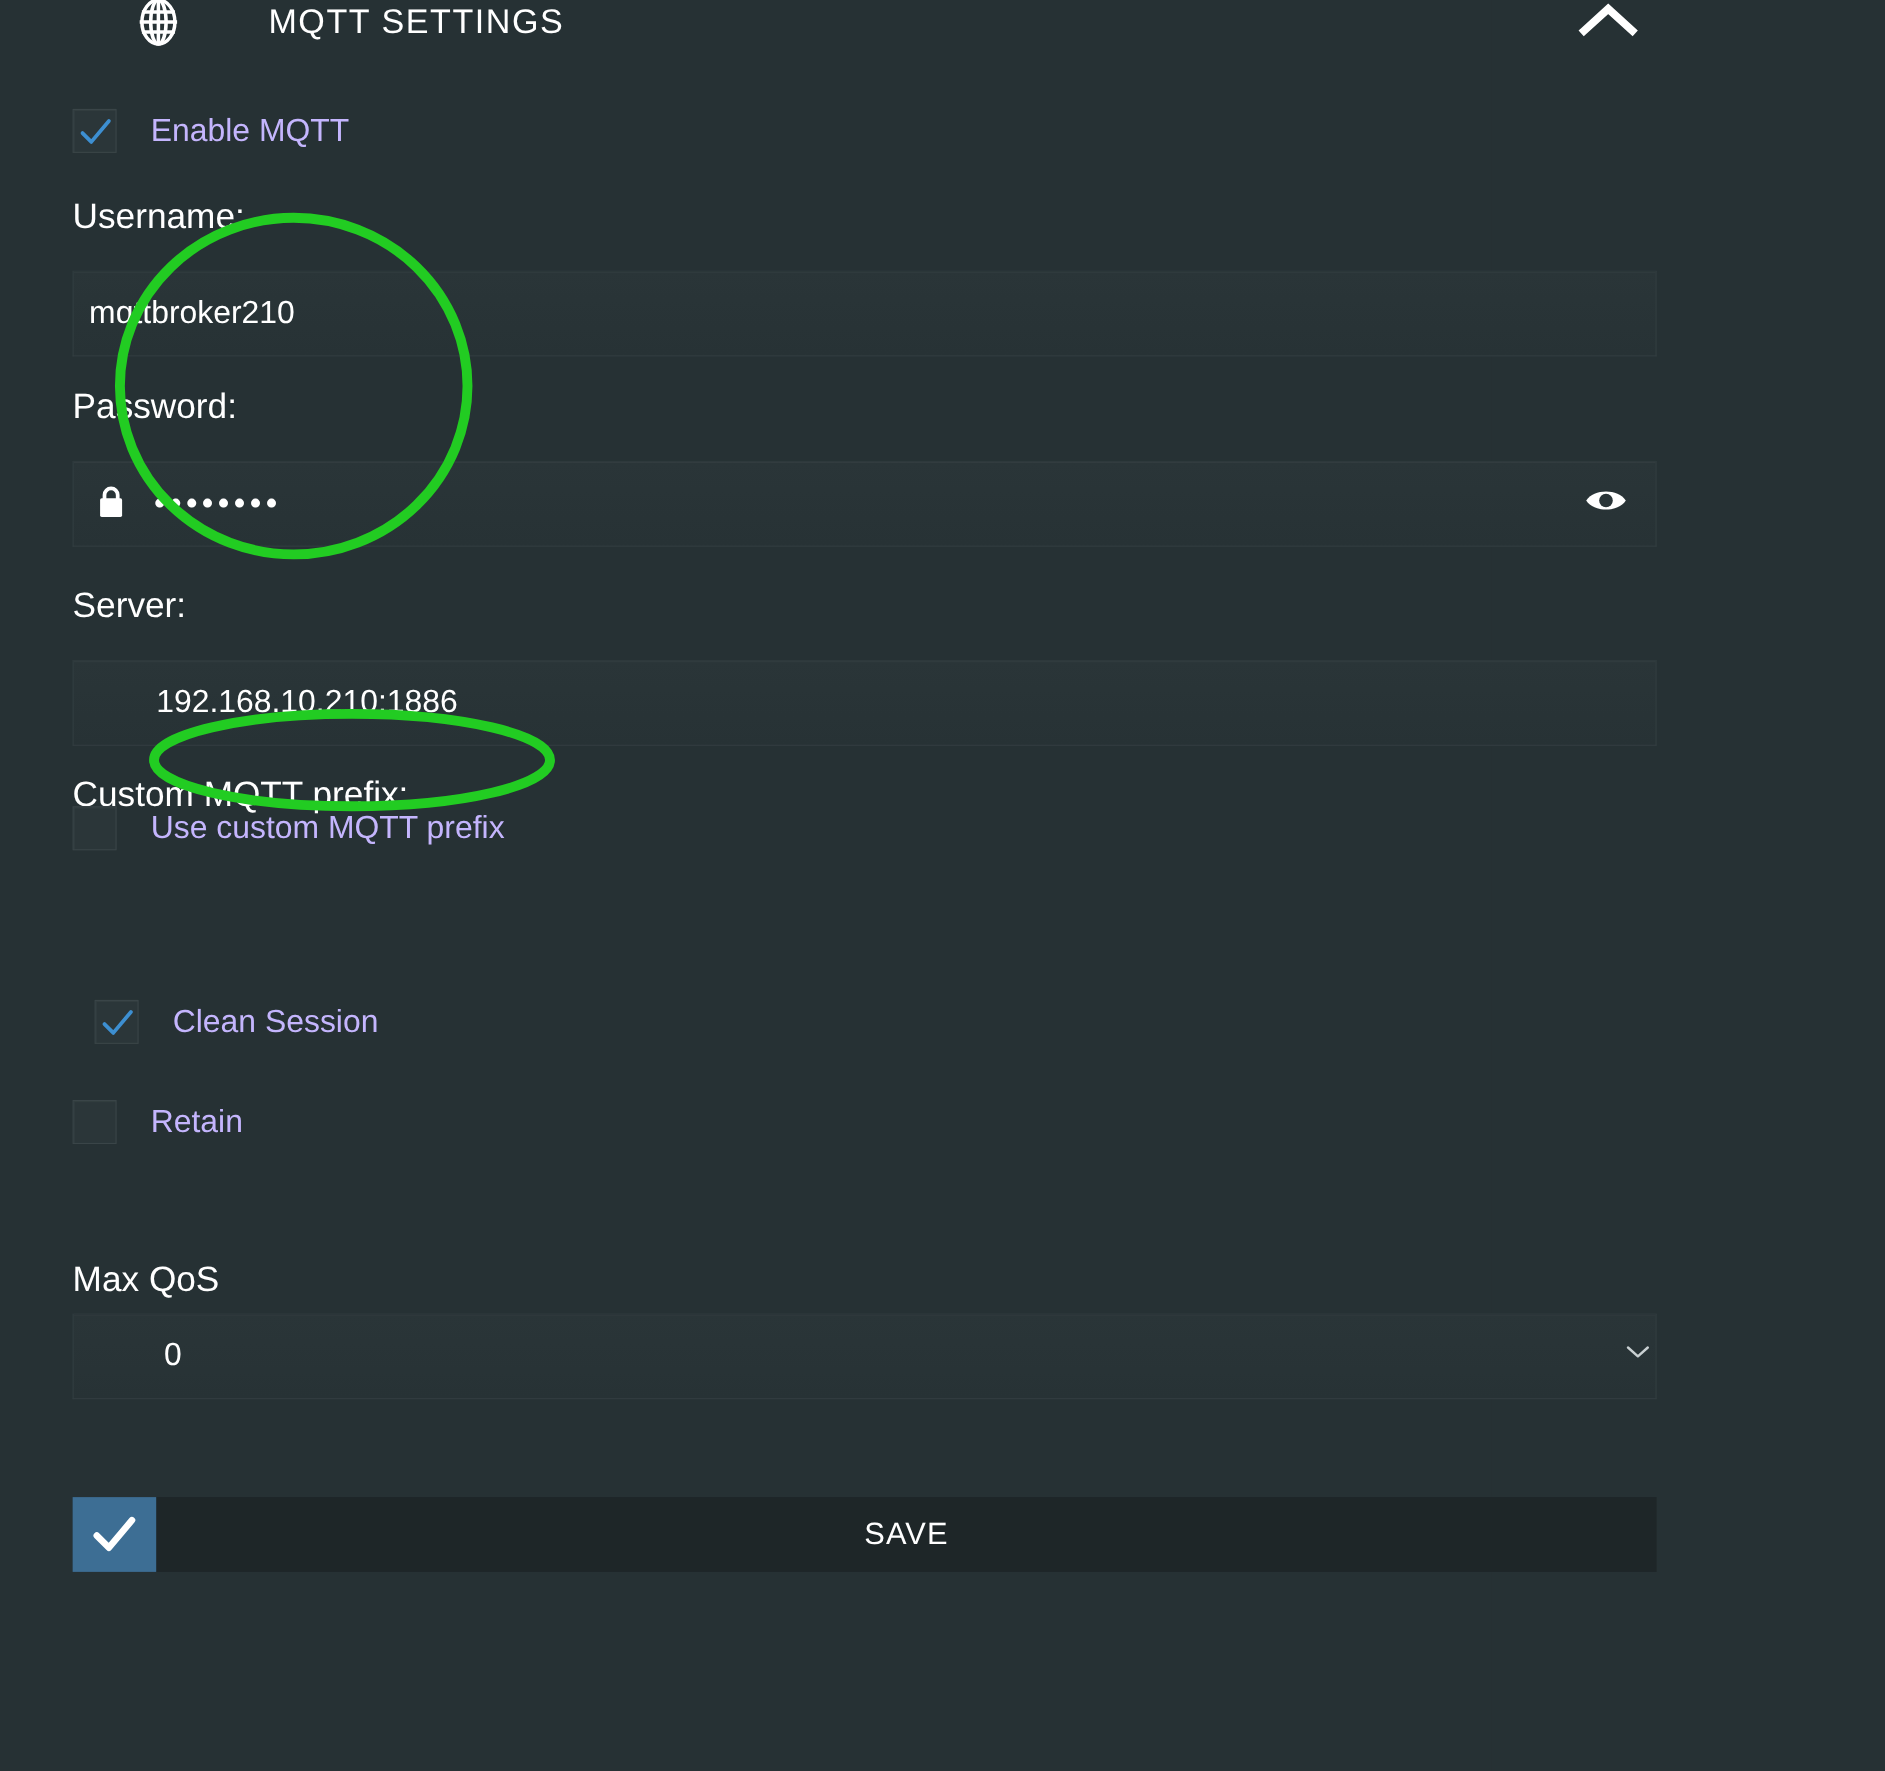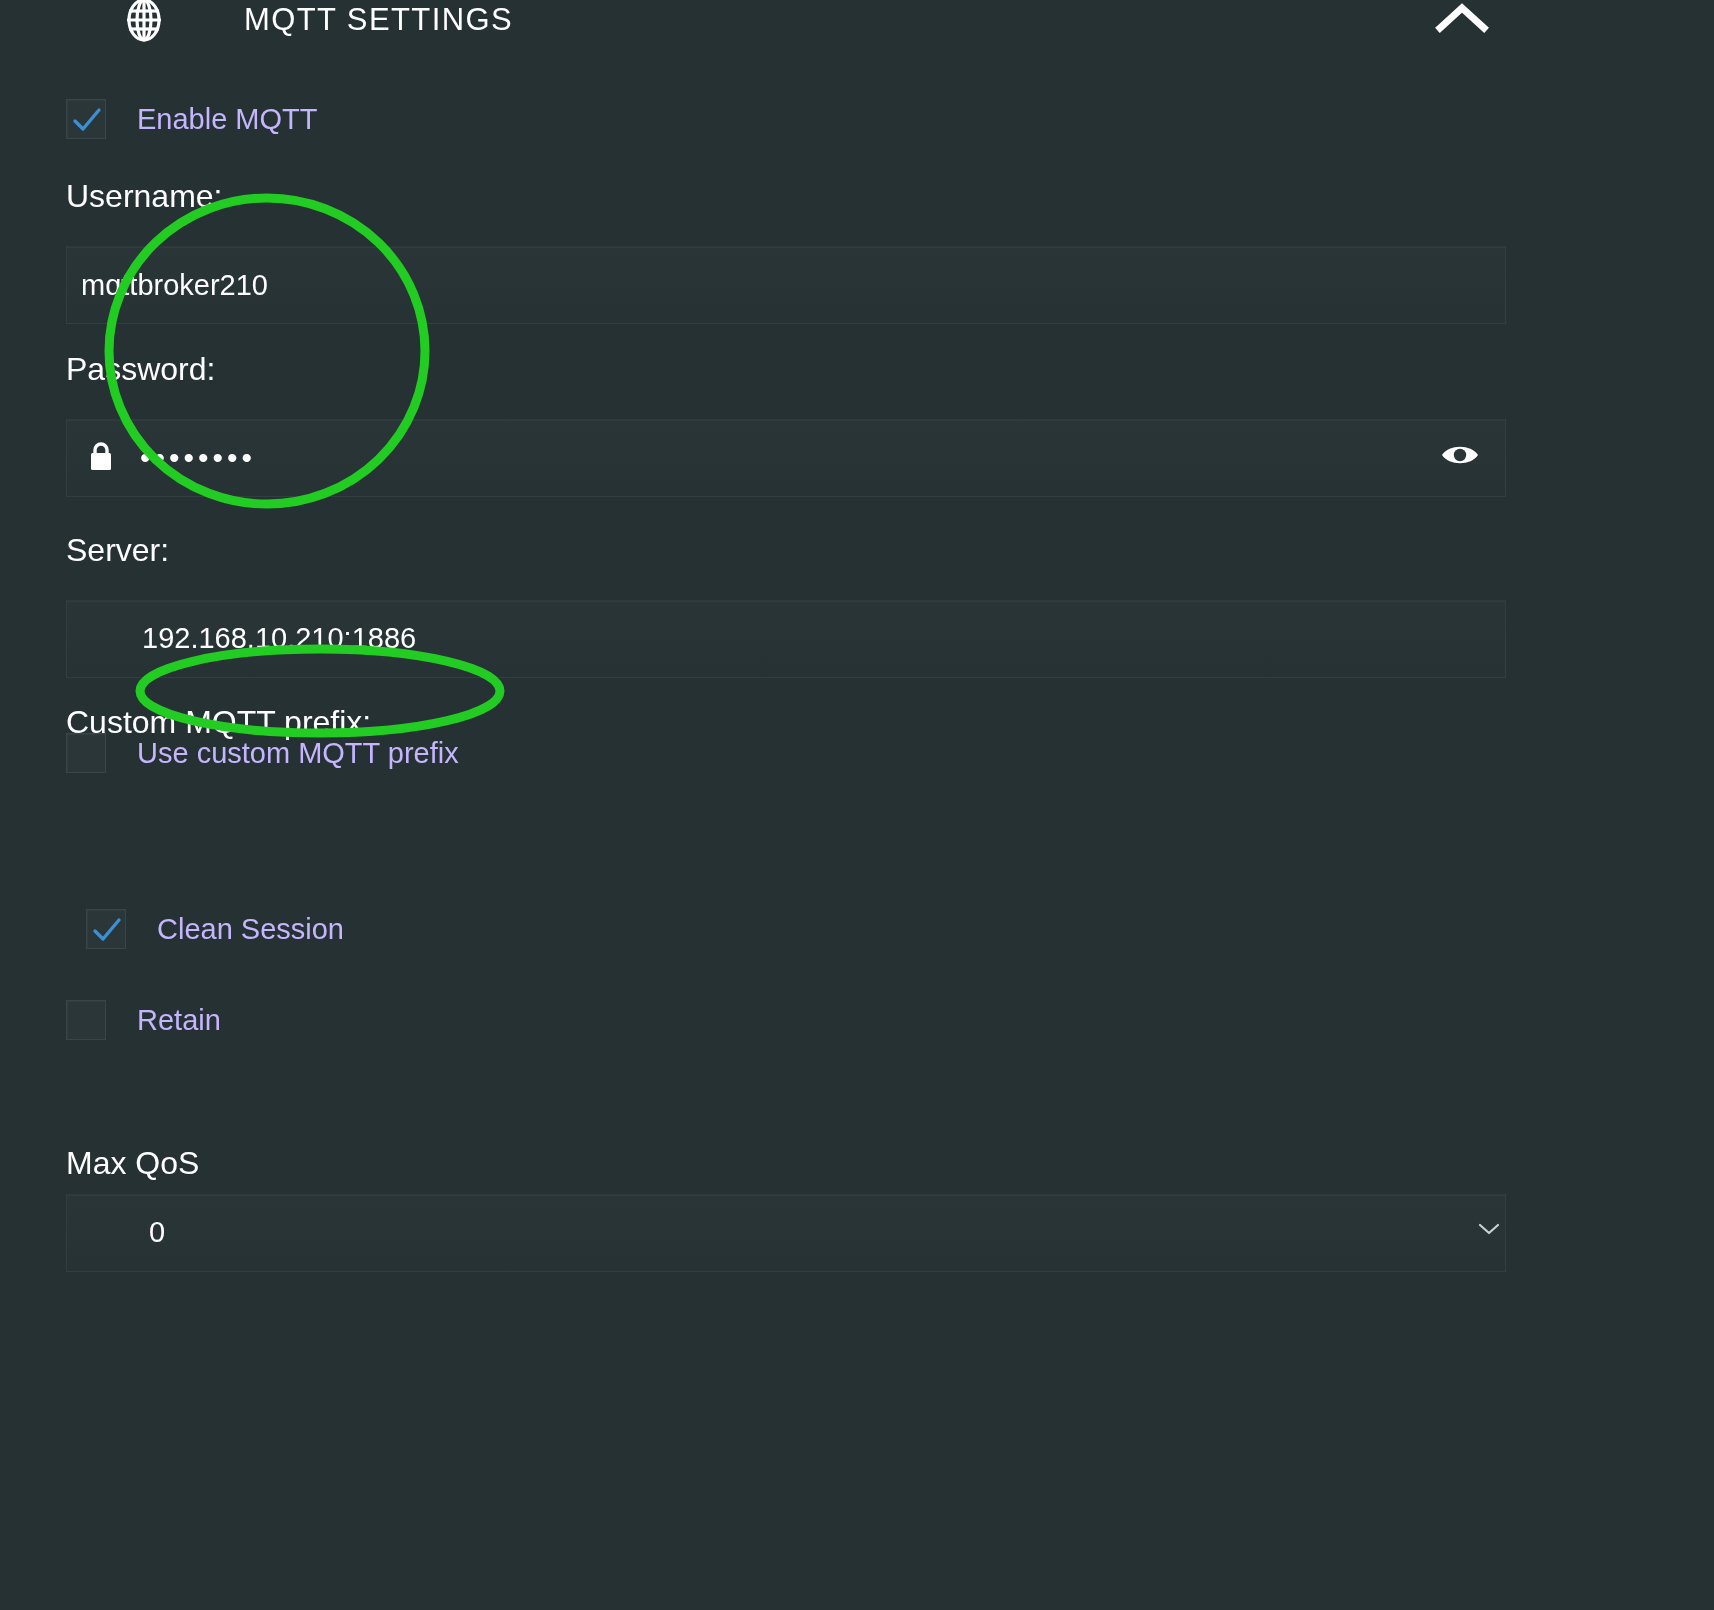"SAVE" div.save-bar { html: none -> <div> <span> <svg> <polyline></polyline> </svg> </span> <span>SAVE</span> </div> }
